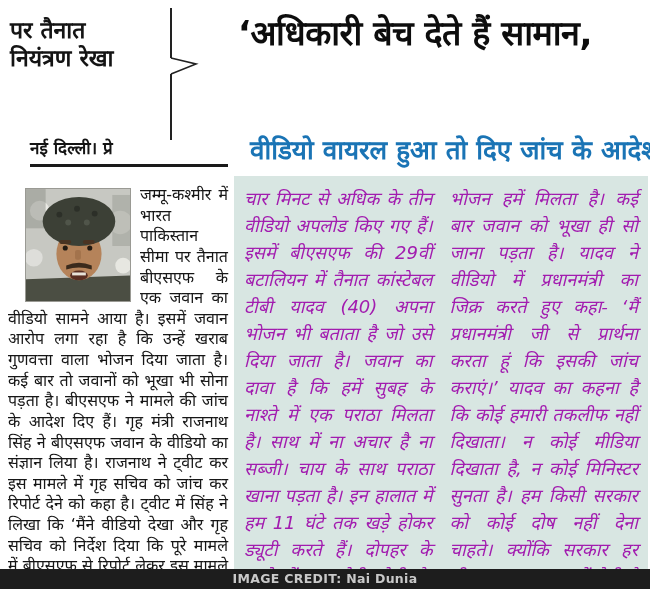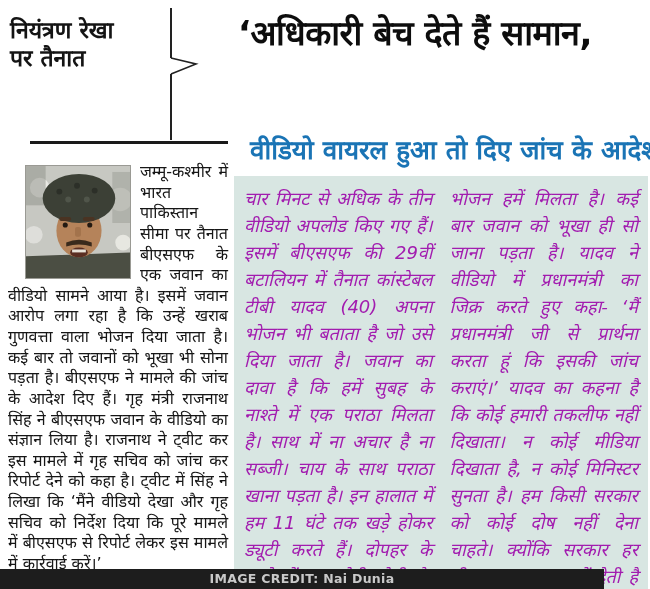"नियंत्रण रेखा" div { order: before "पर तैनात" -> after "पर तैनात" }
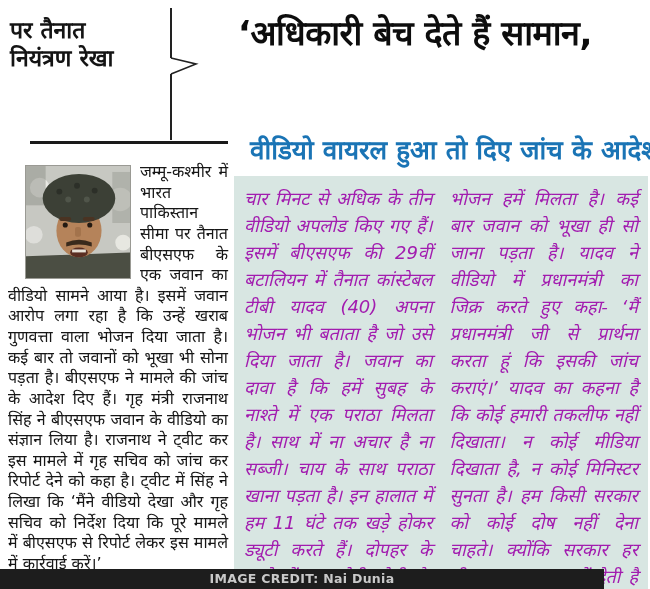"नई दिल्ली। प्रे" div.dateline { html: none -> <div>नई दिल्ली। प्रे</div> }
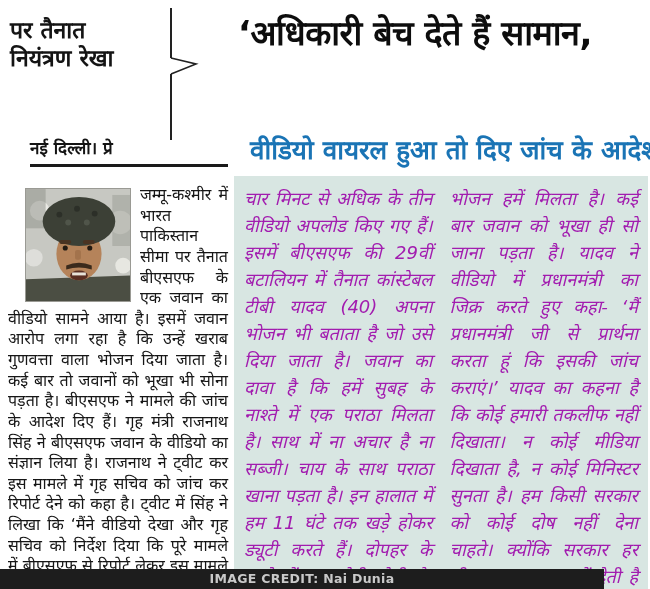"IMAGE CREDIT: Nai Dunia" .credit-bar { width: 604px -> 650px }
